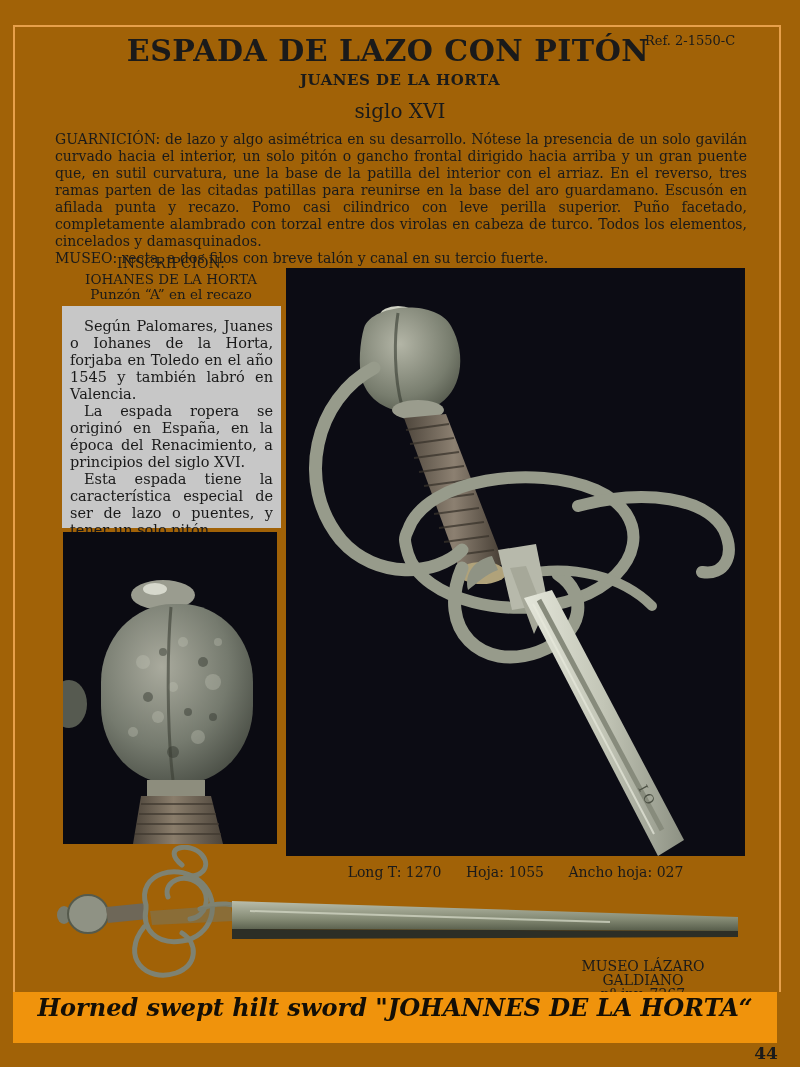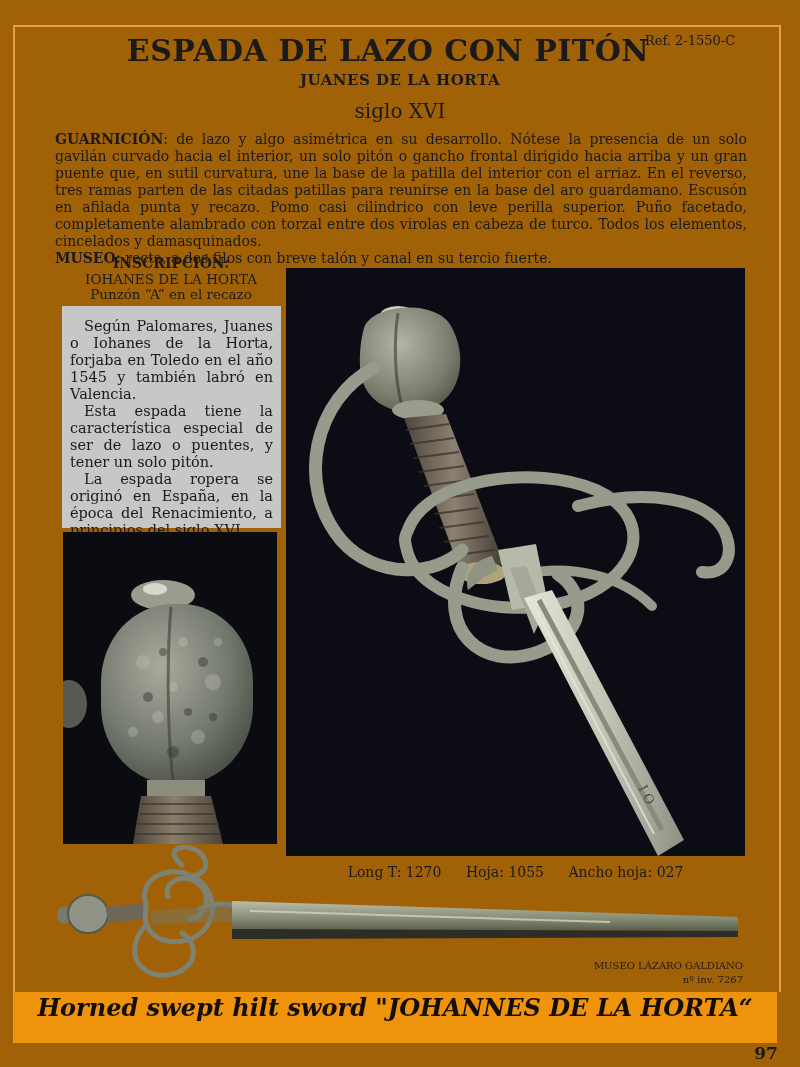"GUARNICIÓN" .lbl { font-weight: bold -> normal }
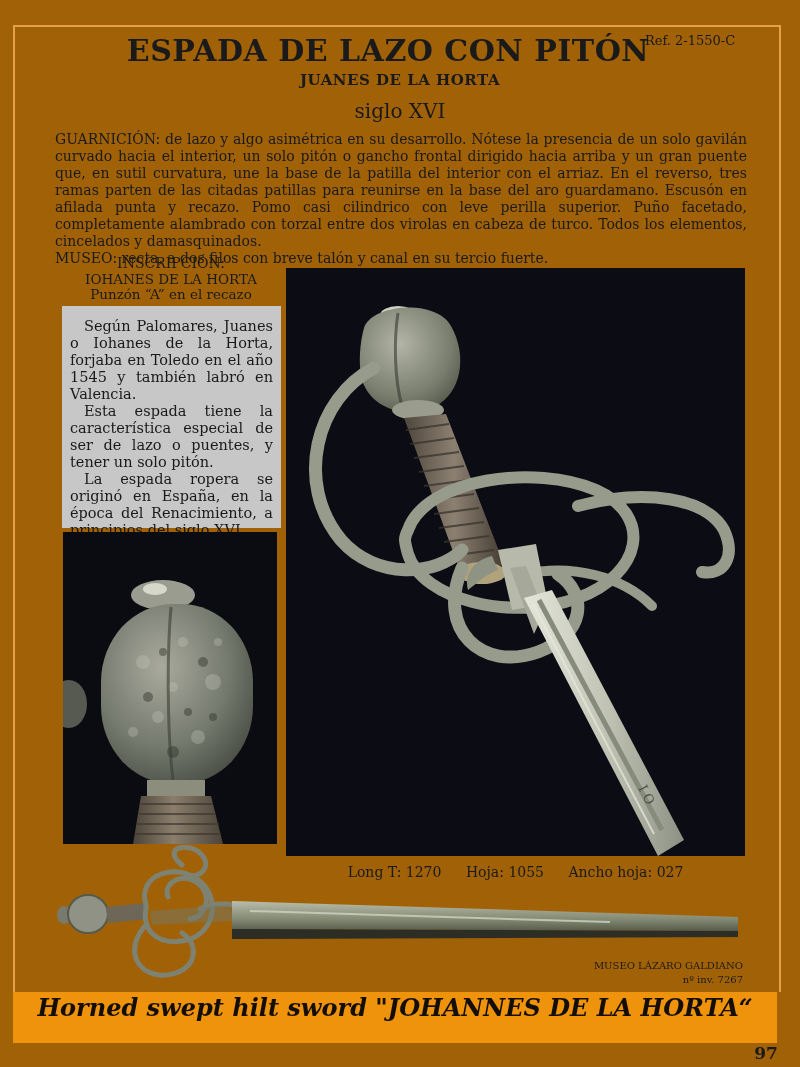"Esta espada tiene la característica" p { order: before "La espada ropera se originó" -> after "La espada ropera se originó" }
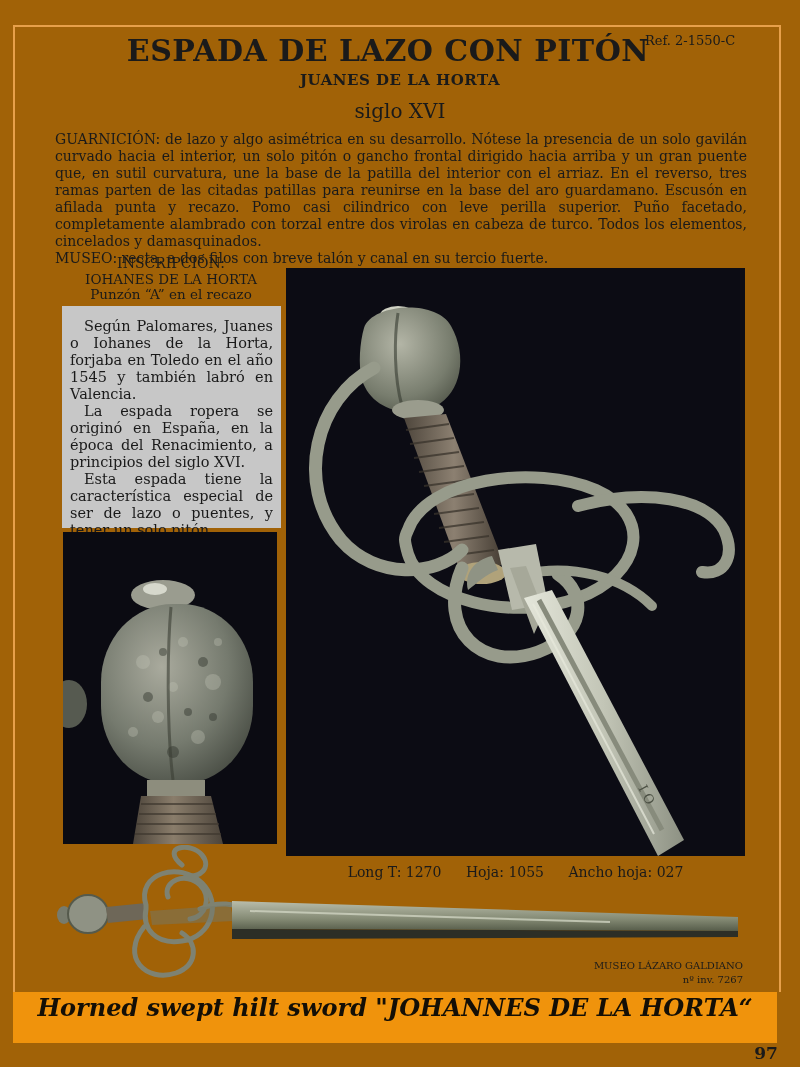"MUSEO LÁZARO GALDIANO" .museum { font-size: 10px -> 14px; text-align: right -> center }
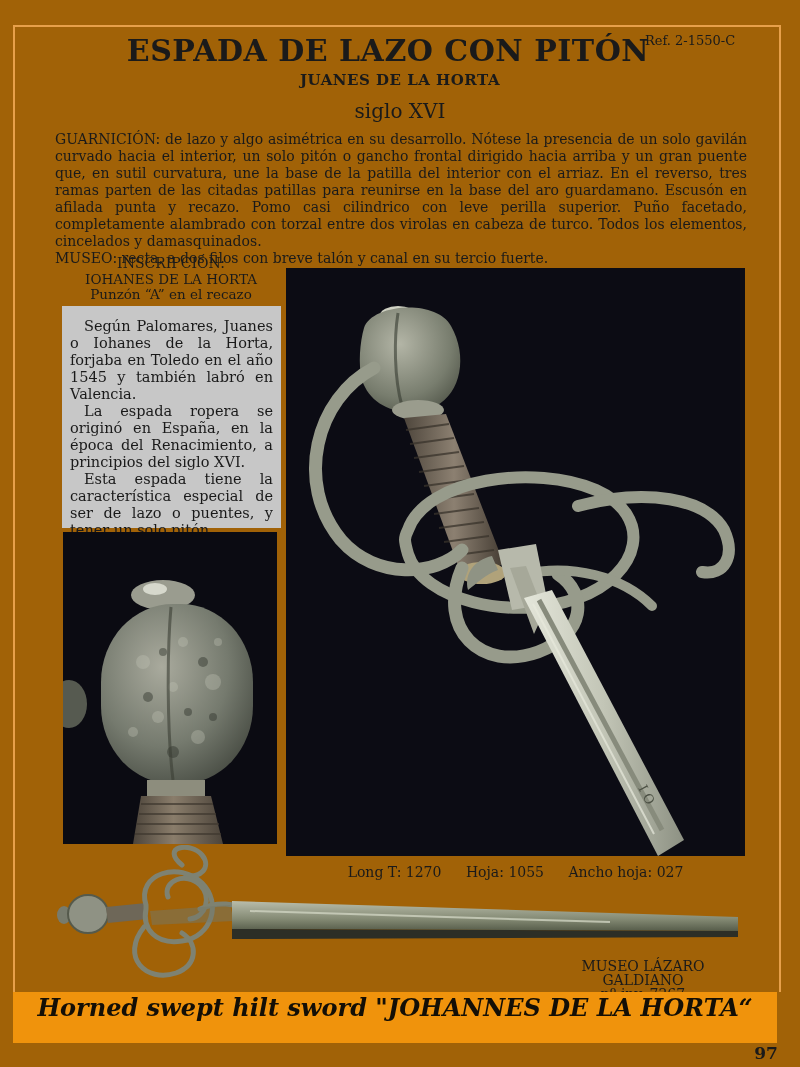"97" div.pagenum { text: 97 -> 44 }
